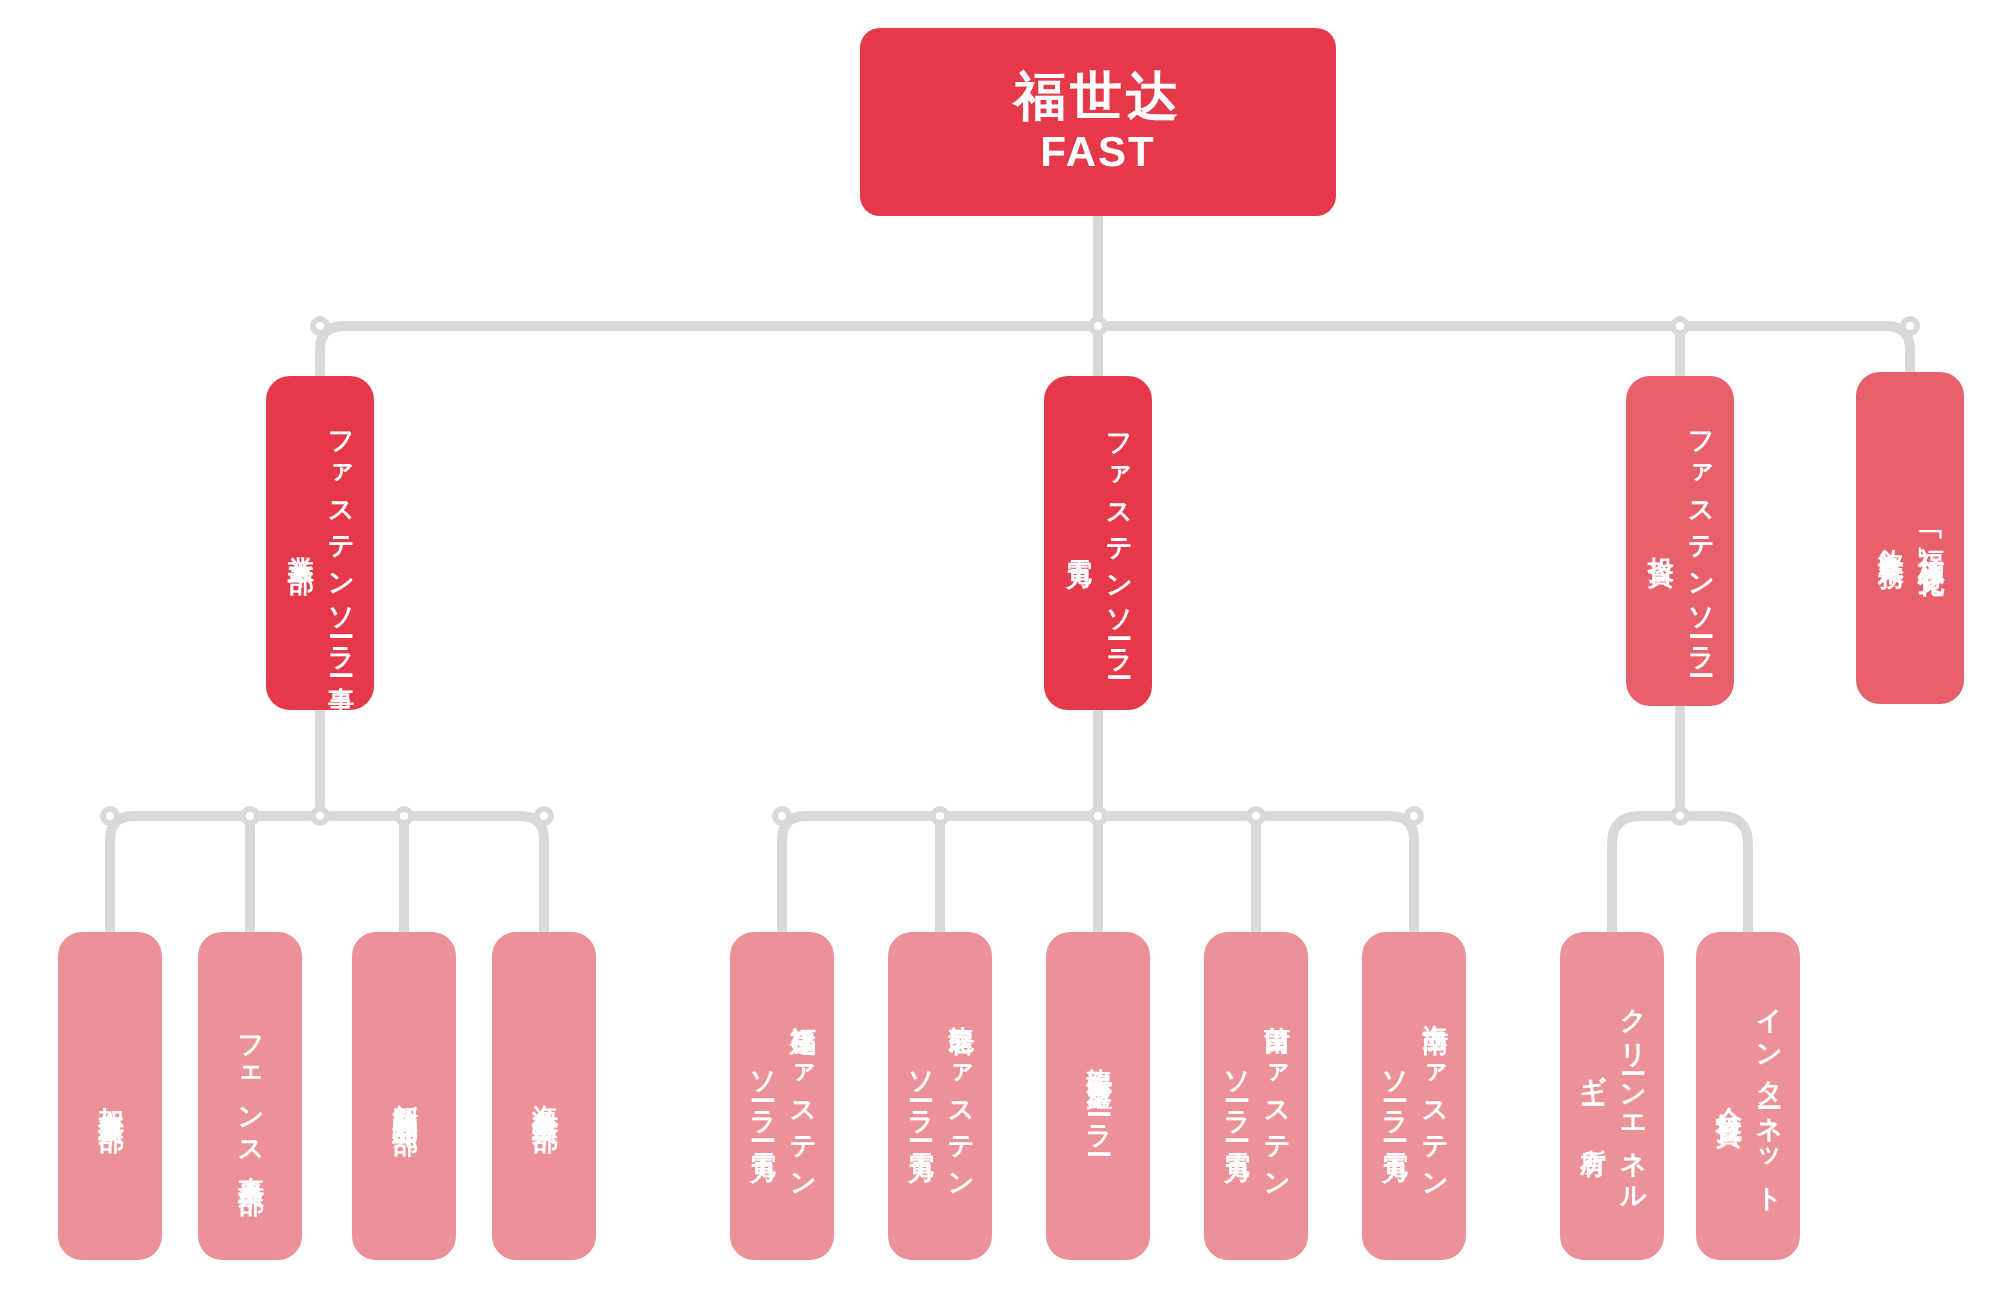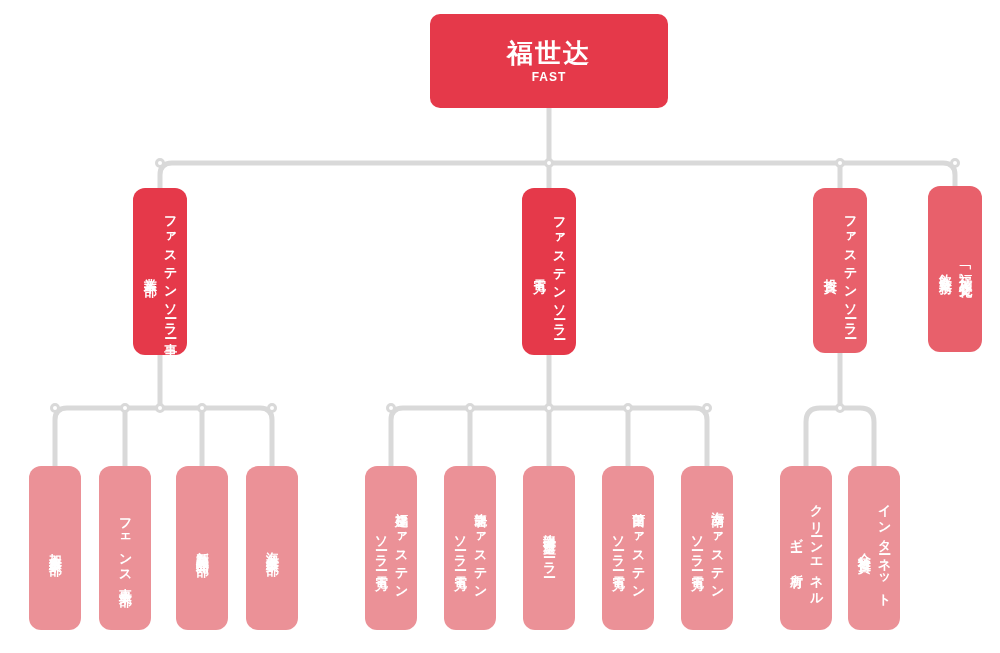"FAST" .root-subtitle { font-size: 12px -> 21px }
